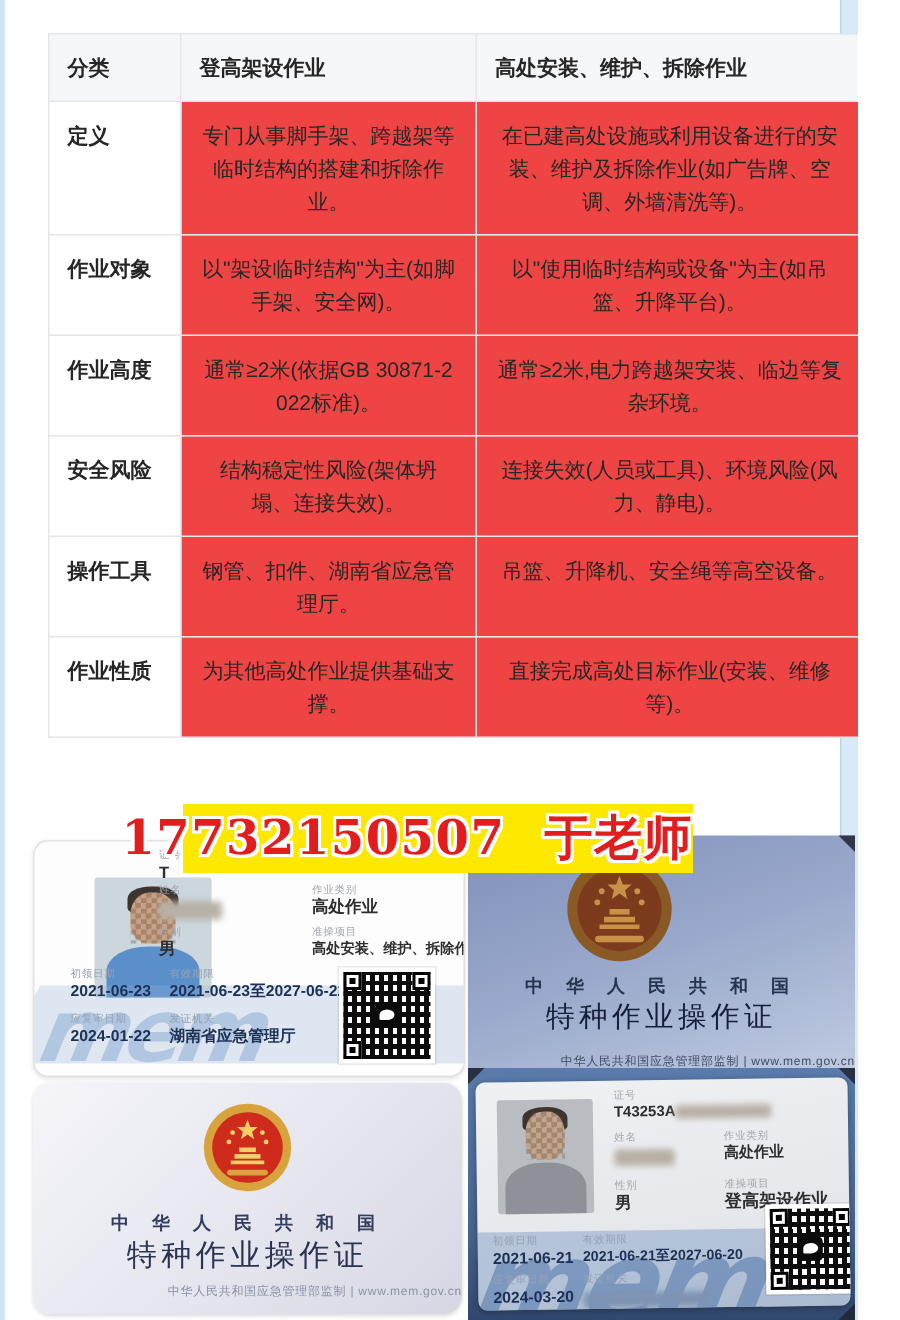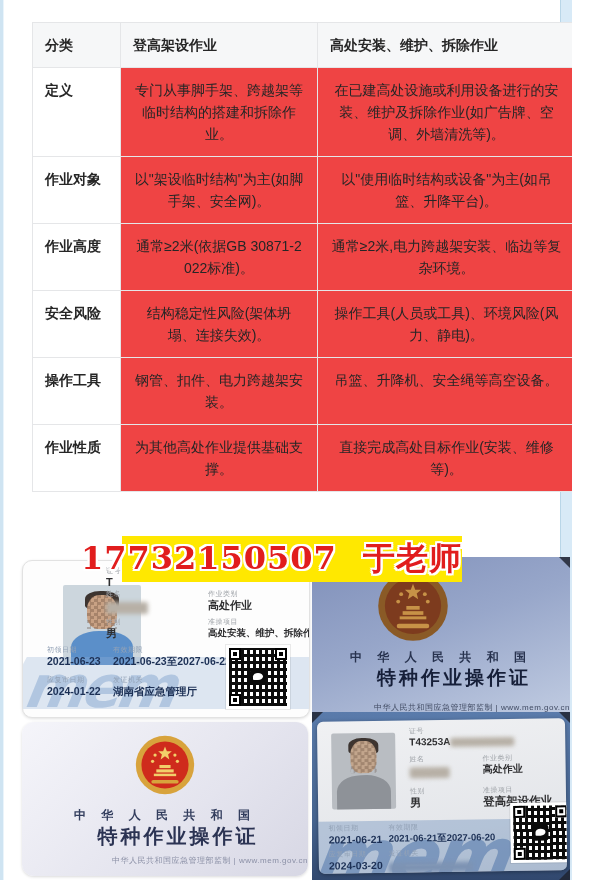"操作工具(人员或工具)、环境风险(风力、静电)。" td { text: 操作工具 -> 连接失效 }
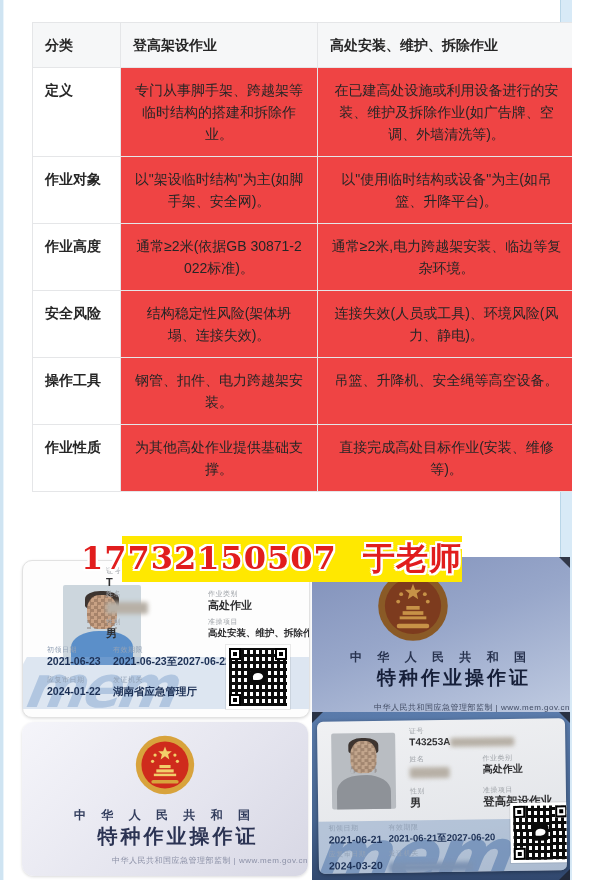"钢管、扣件、电力跨越架安装。" td { text: 电力跨越架安装 -> 湖南省应急管理厅 }
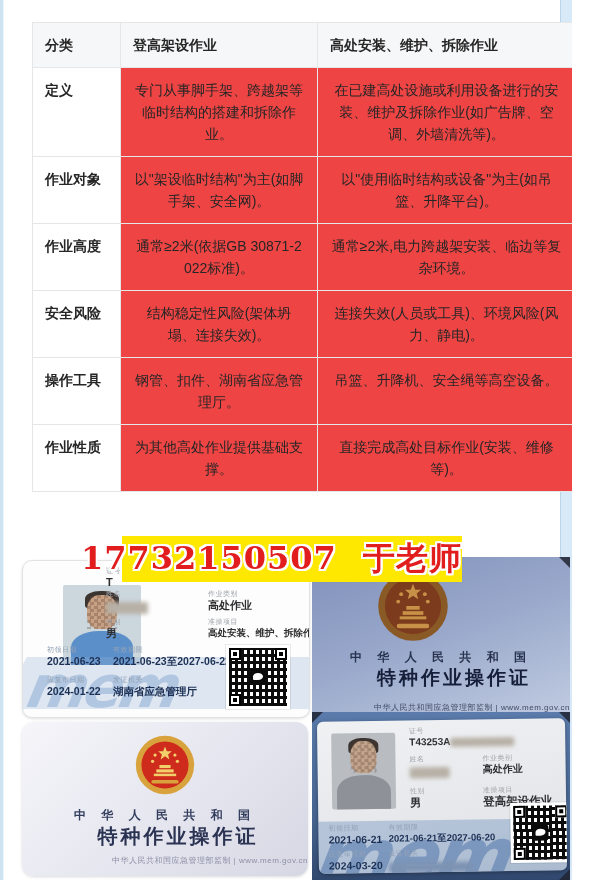"特种作业操作证" .cover-title { font-weight: 700 -> 400; margin-left: 13px -> none }
